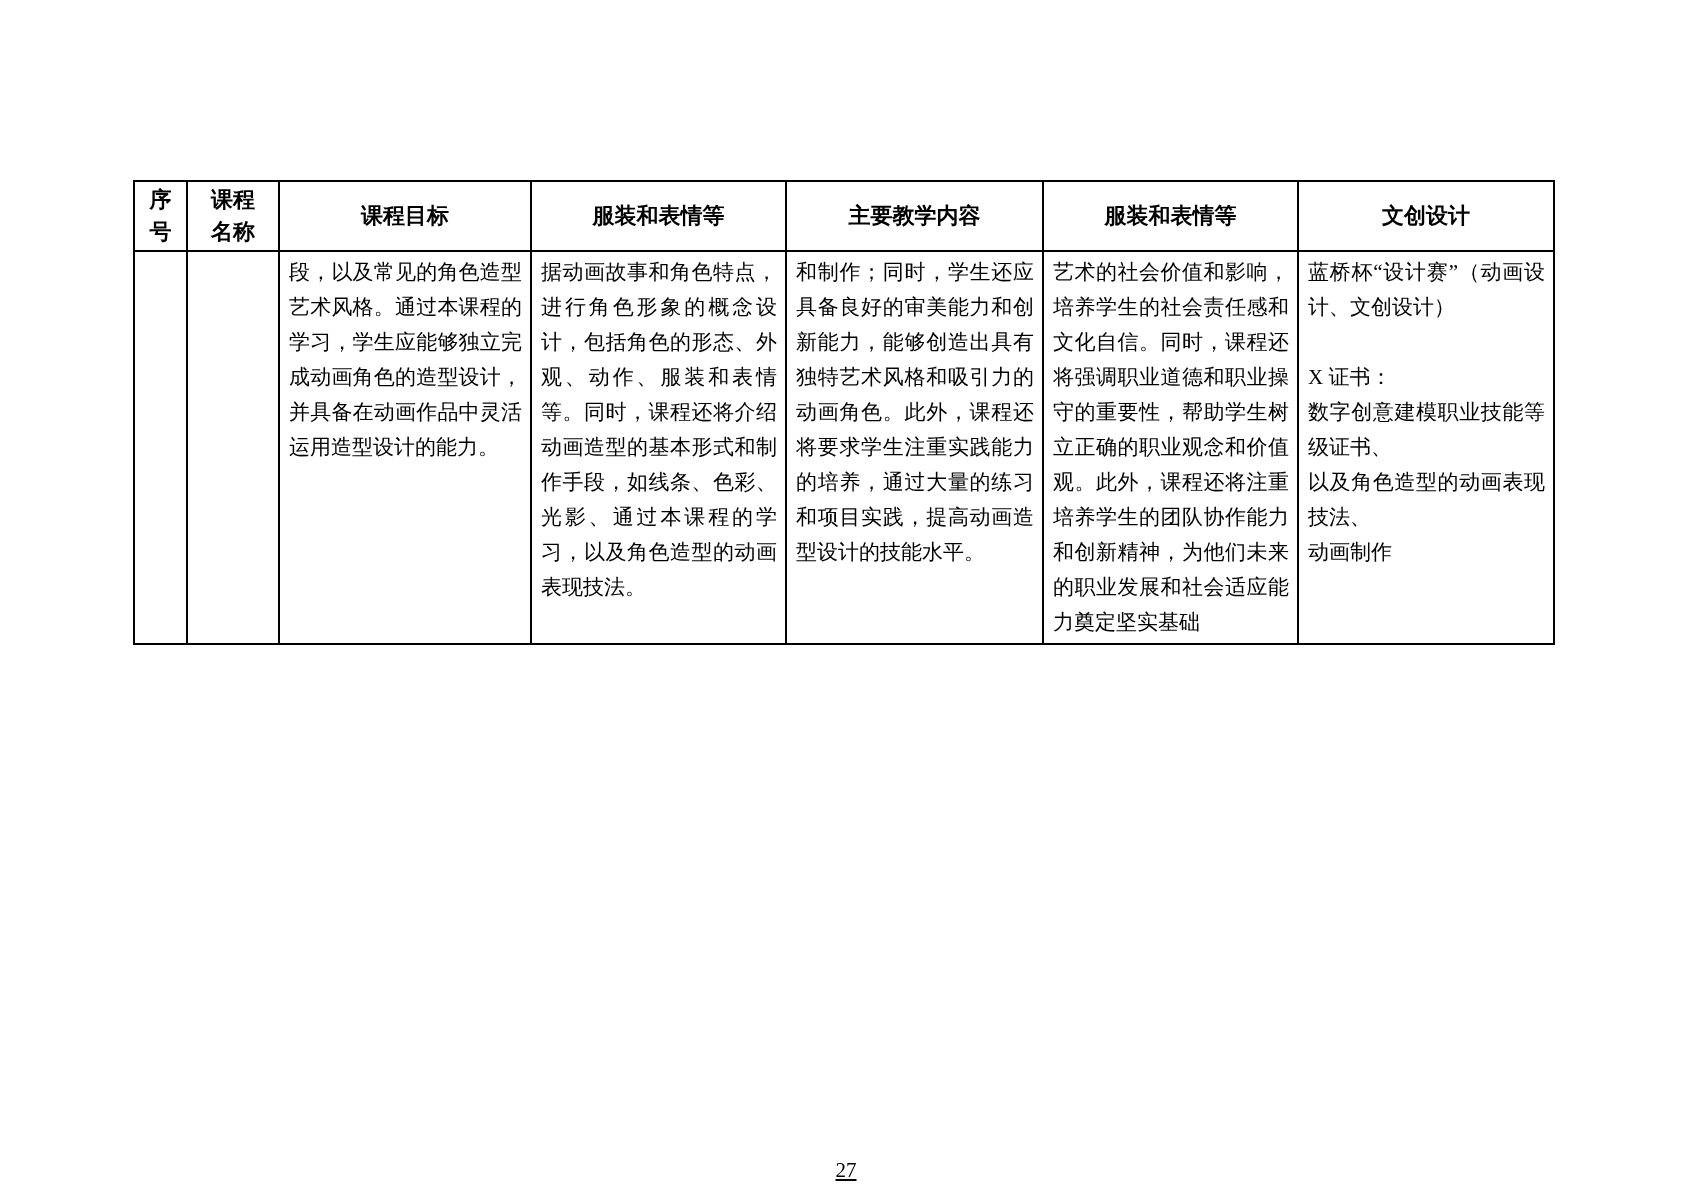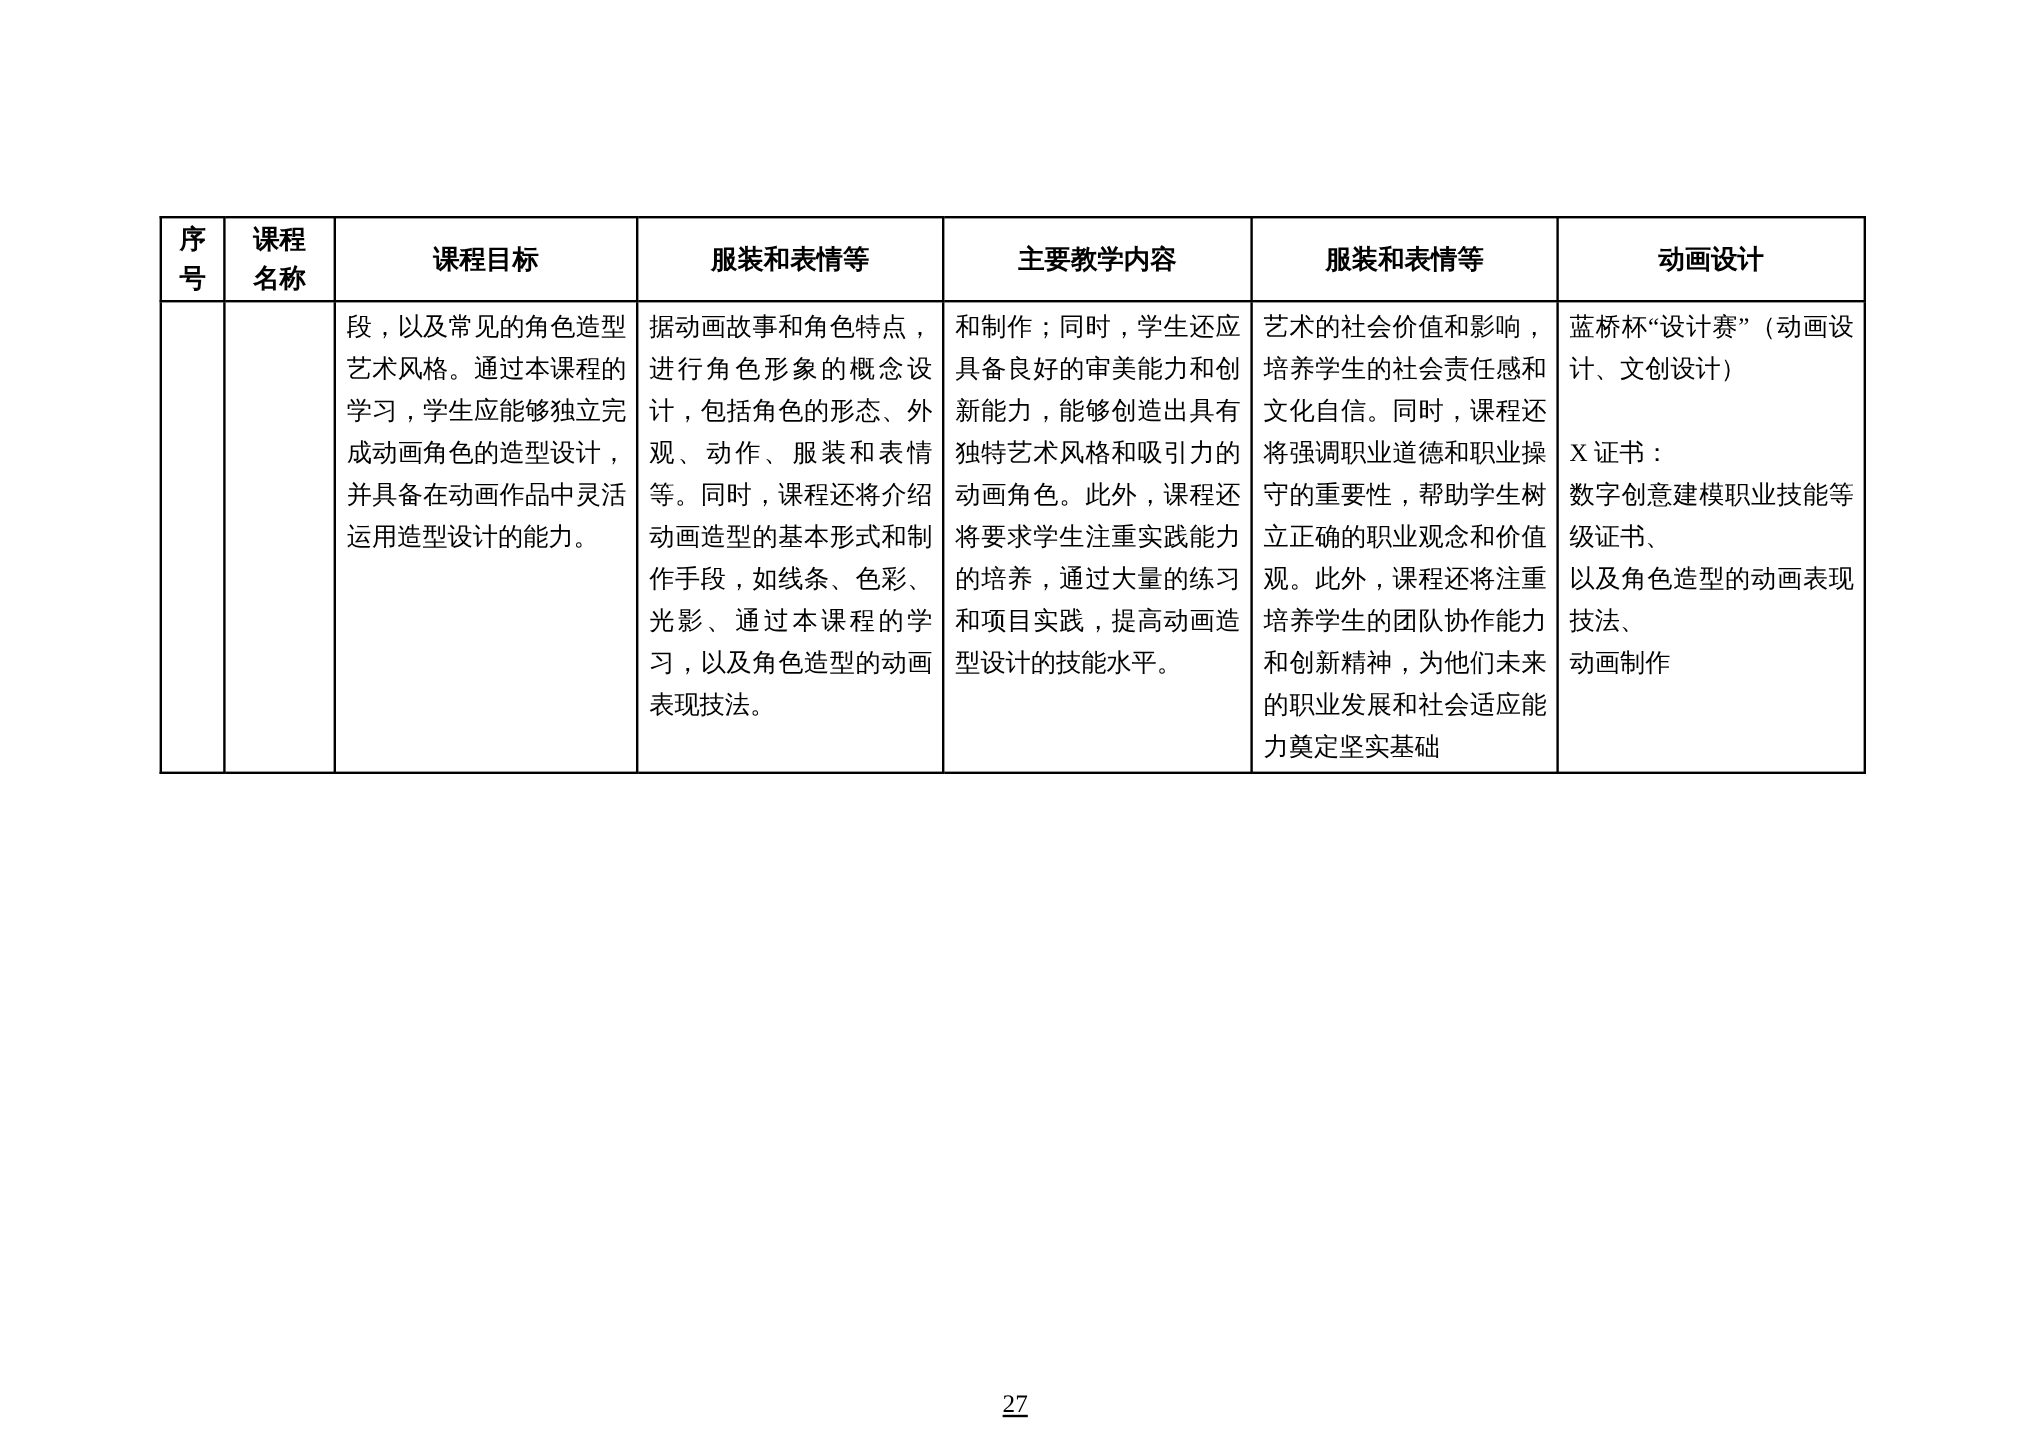"动画设计" th { text: 动画 -> 文创 }
